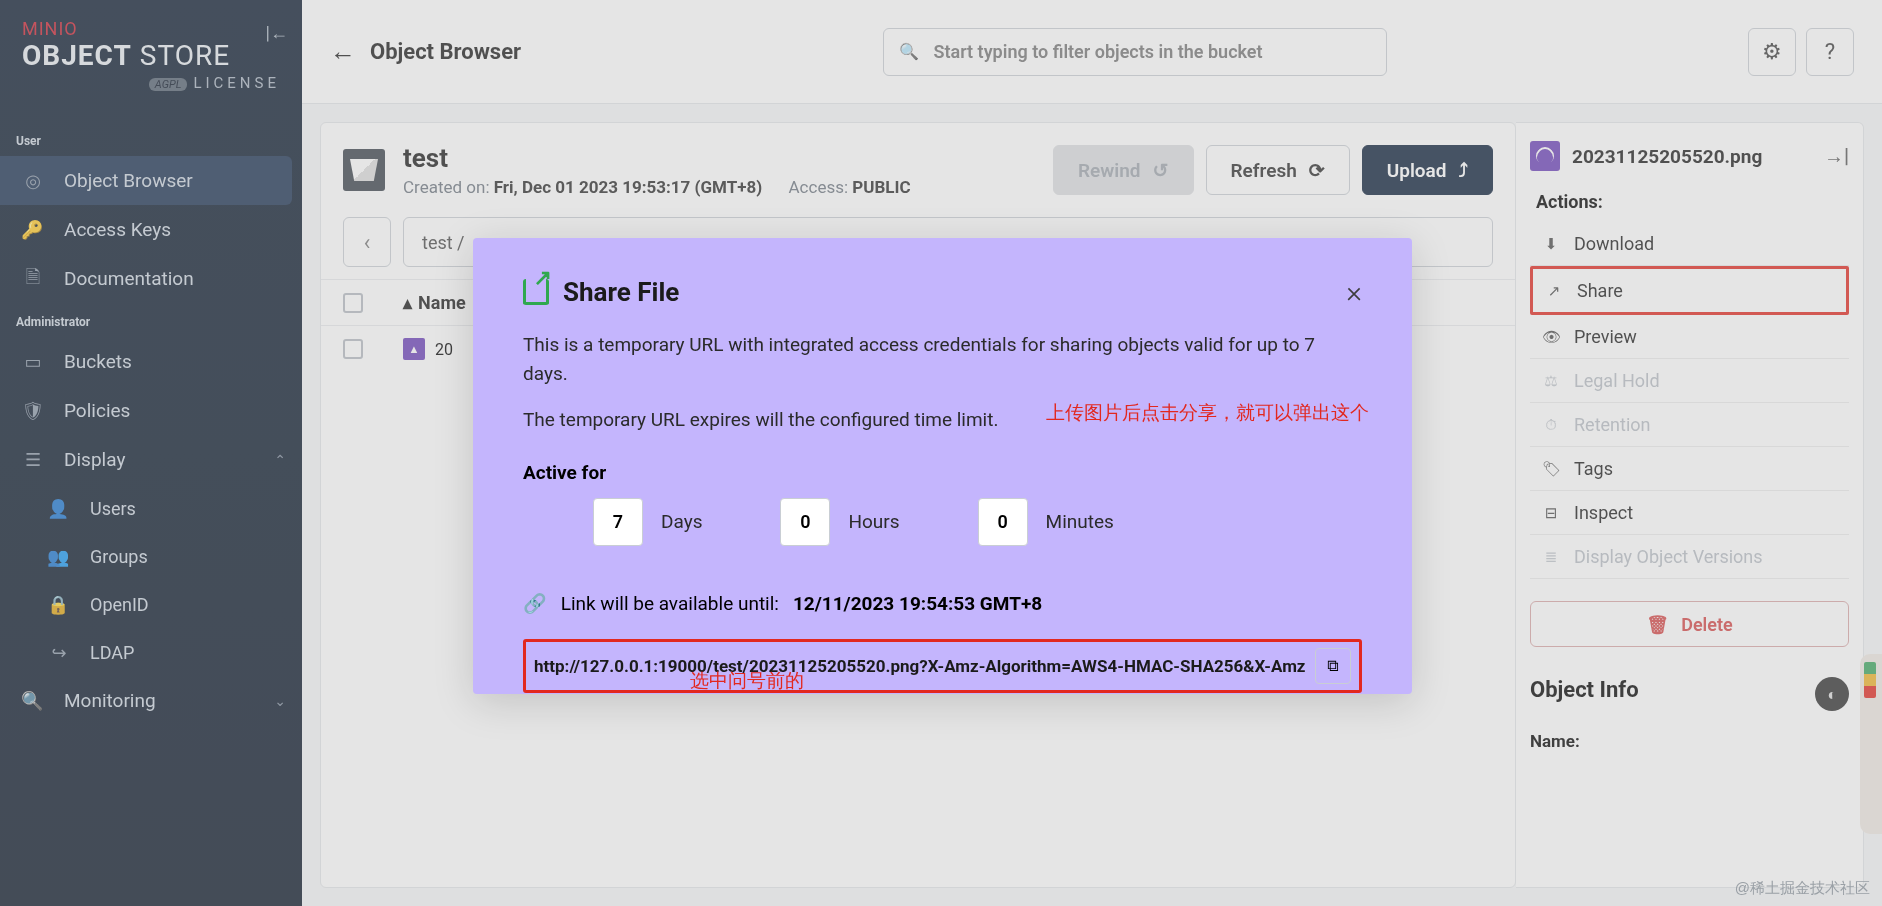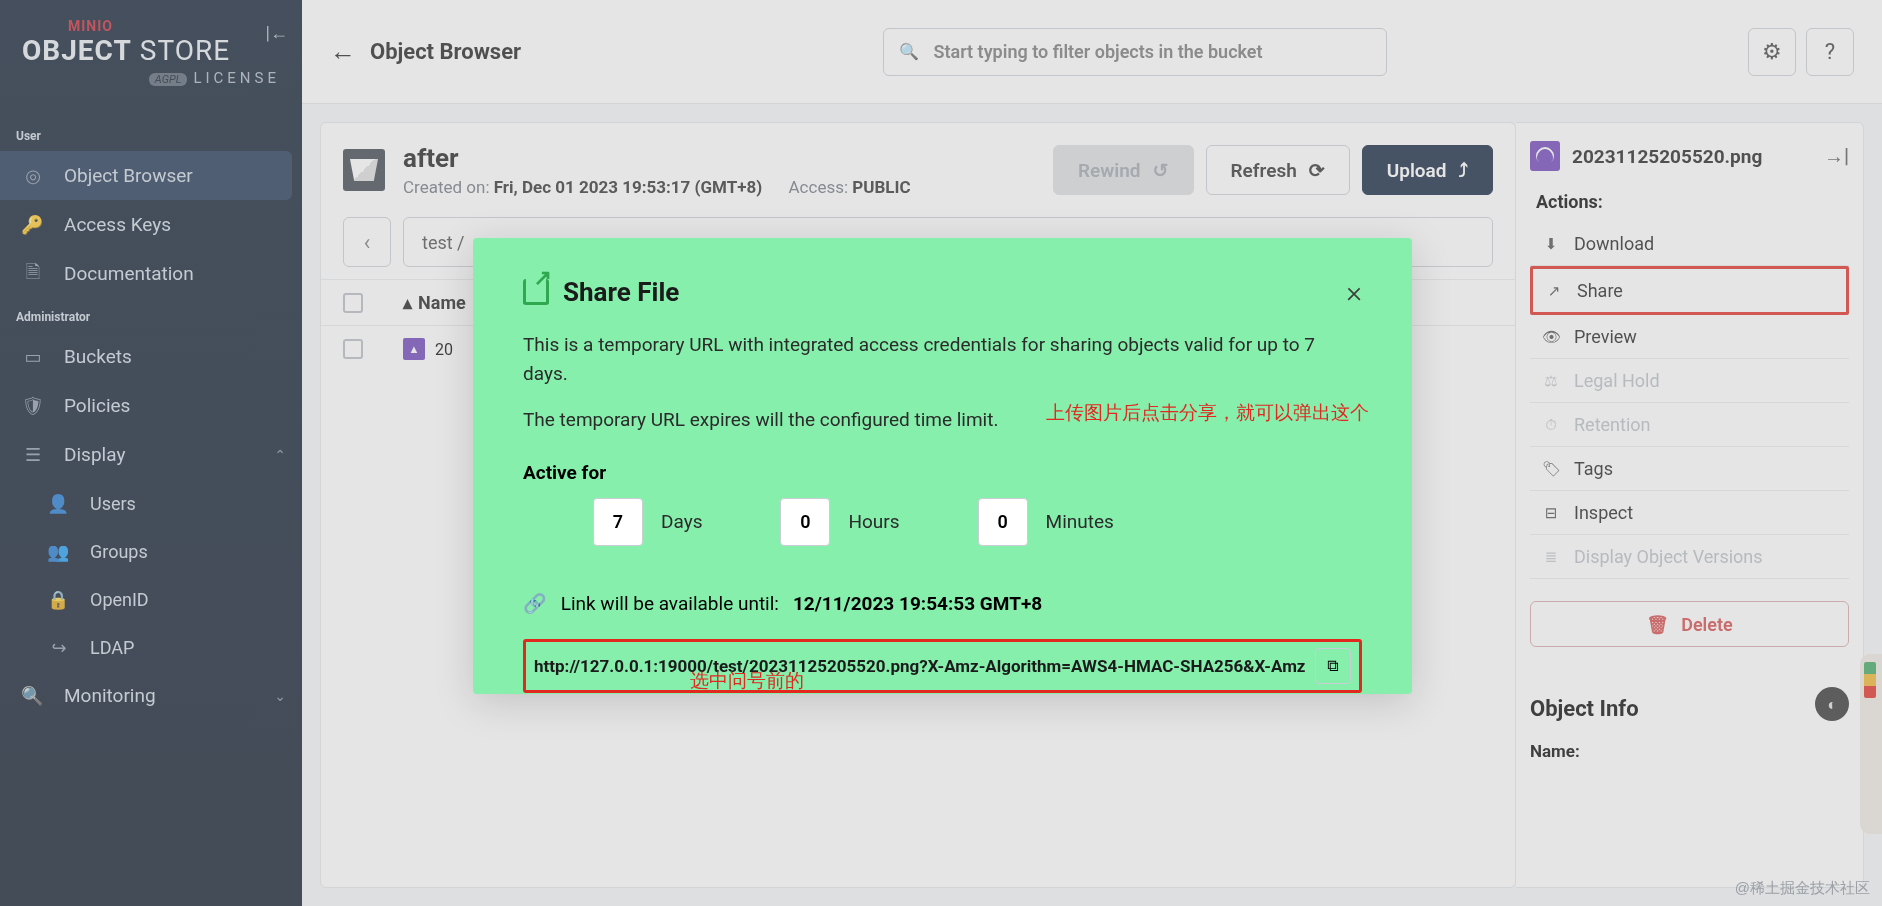"MINIO" .logo-top { font-size: 14px -> 18px; font-weight: 700 -> 400; margin-left: 46px -> none }
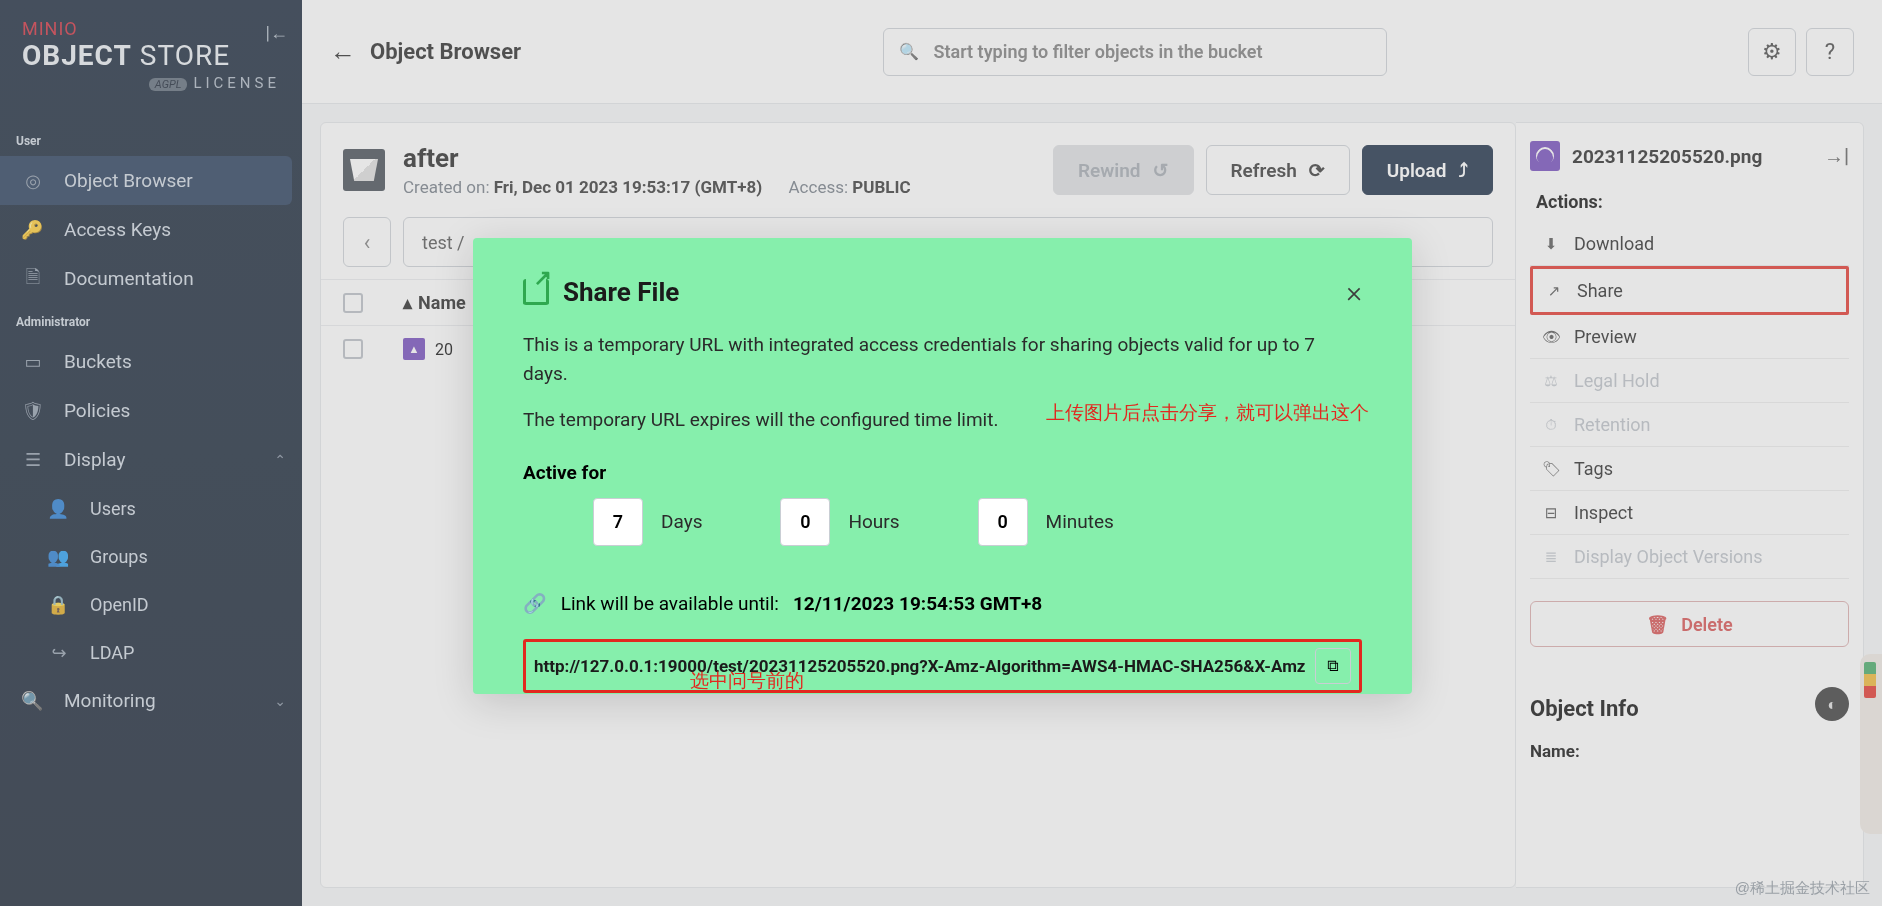"after" div.bucket-title { text: after -> test }
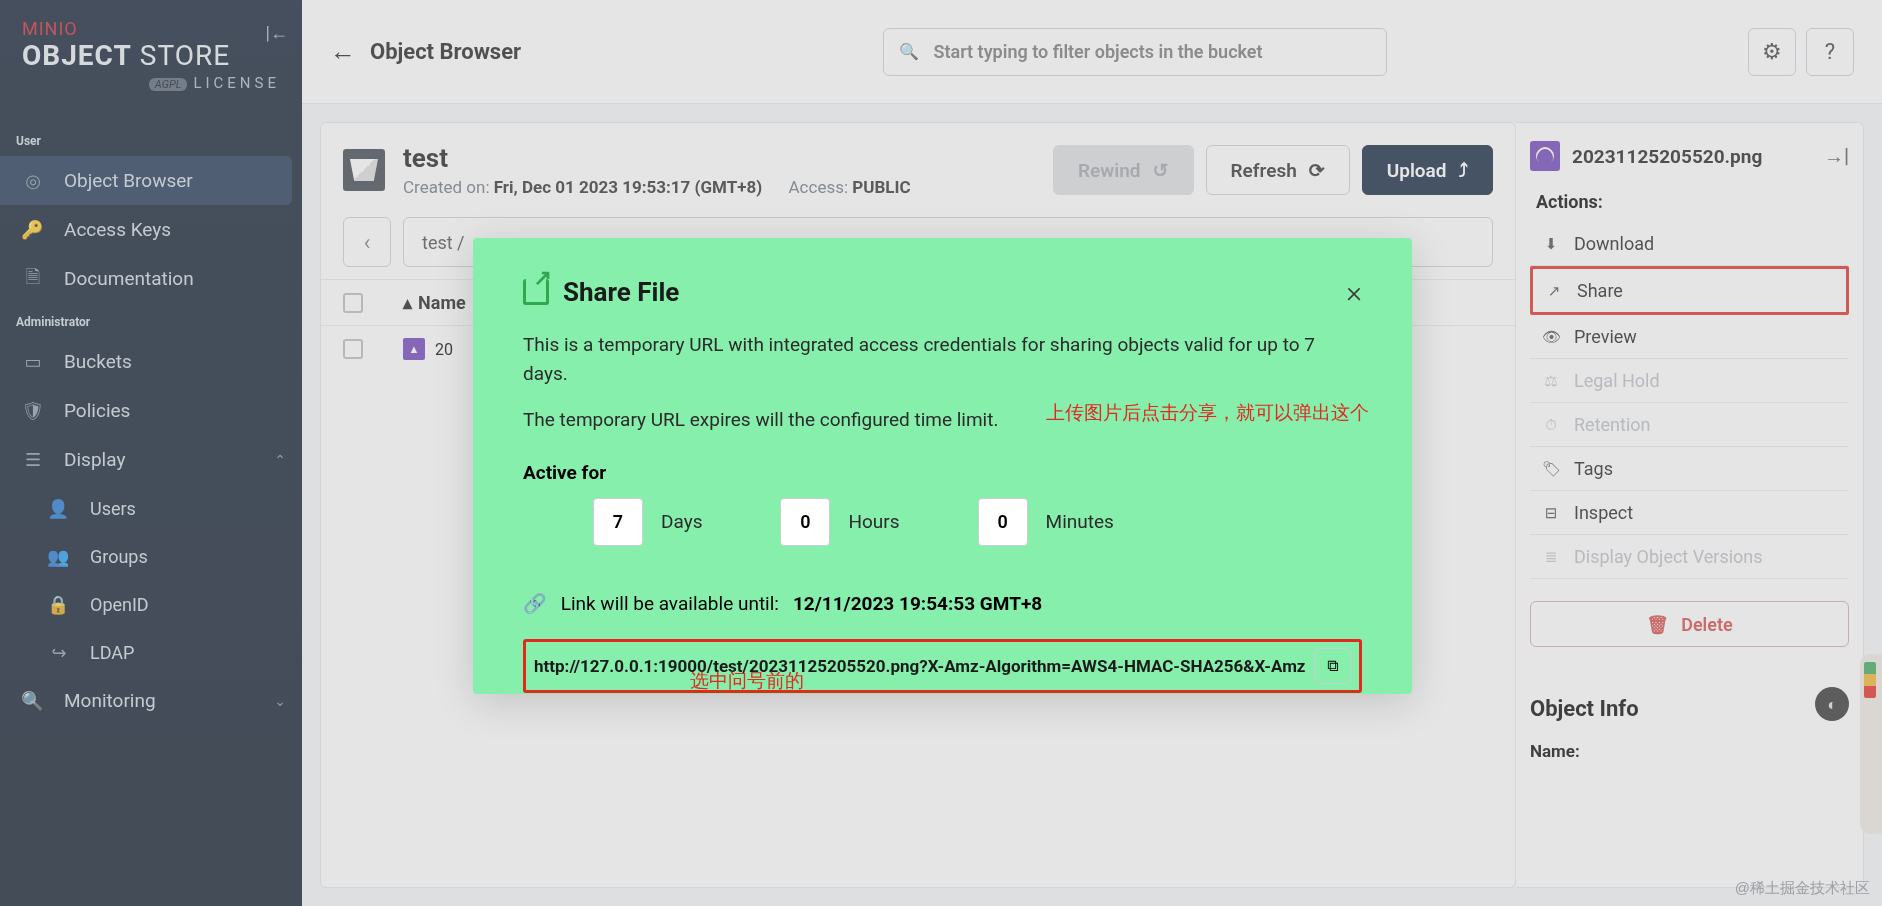"Share File" .modal { background: #86efac -> #c4b5fd }
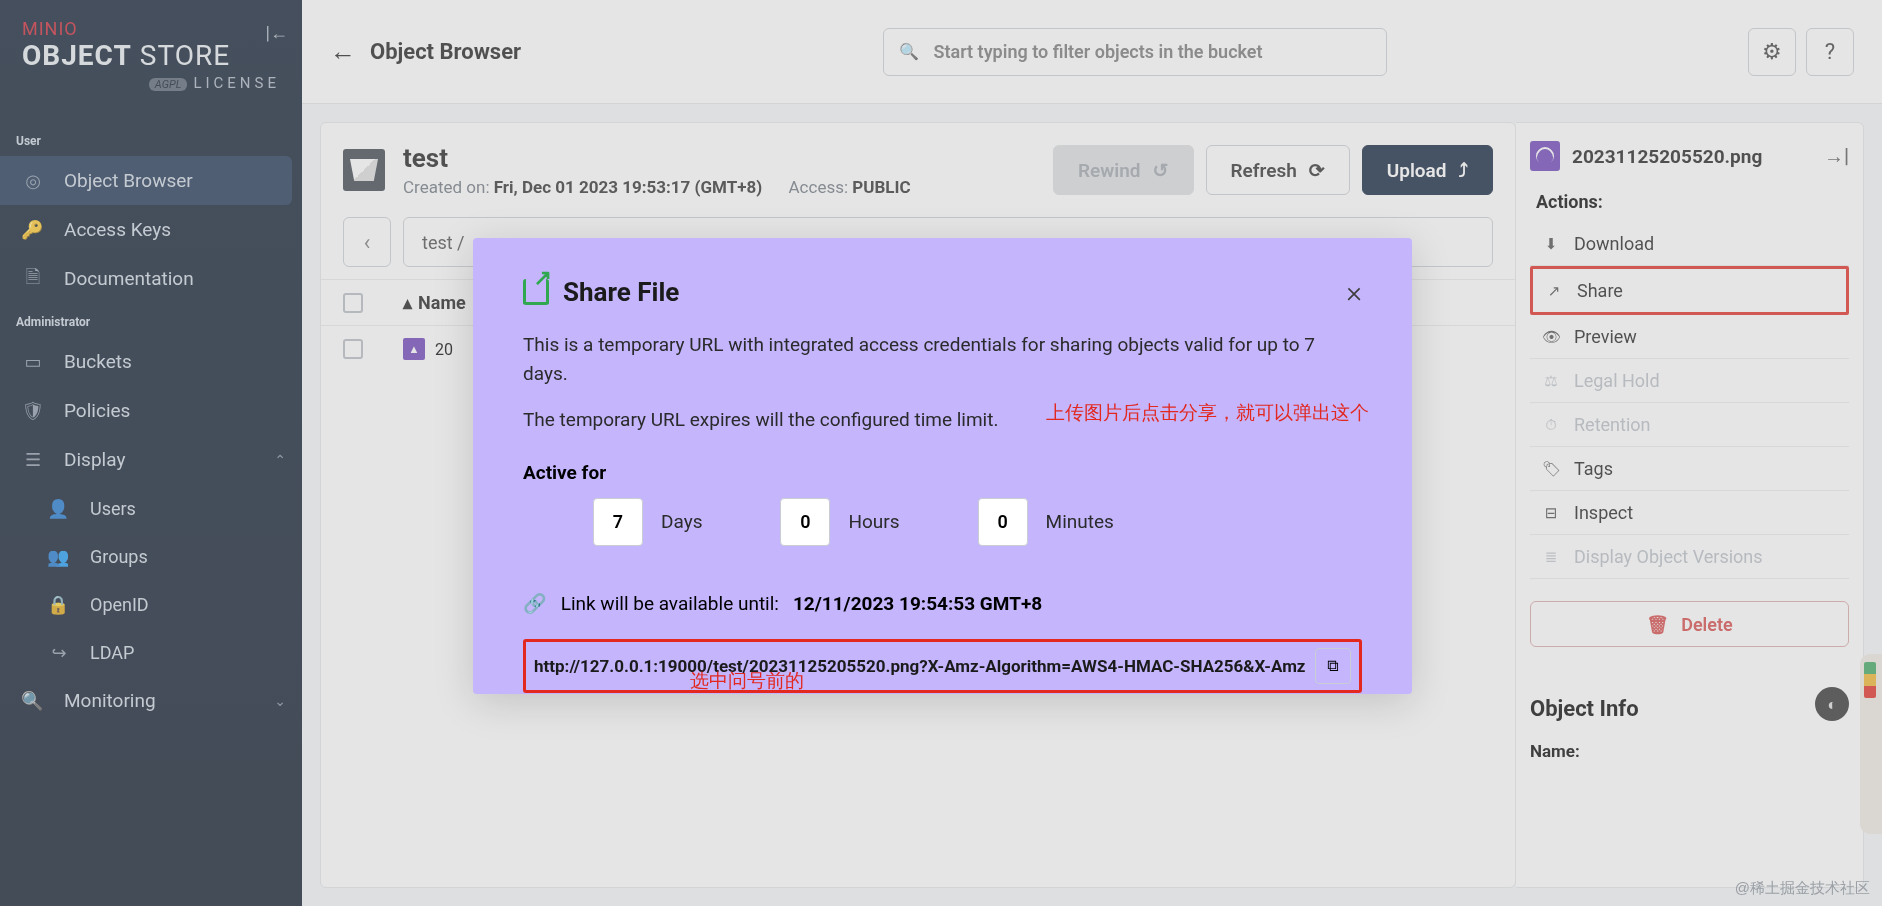"Object Info" .obj-info-title { align-items: flex-end -> flex-start; margin-top: 40px -> 30px }
